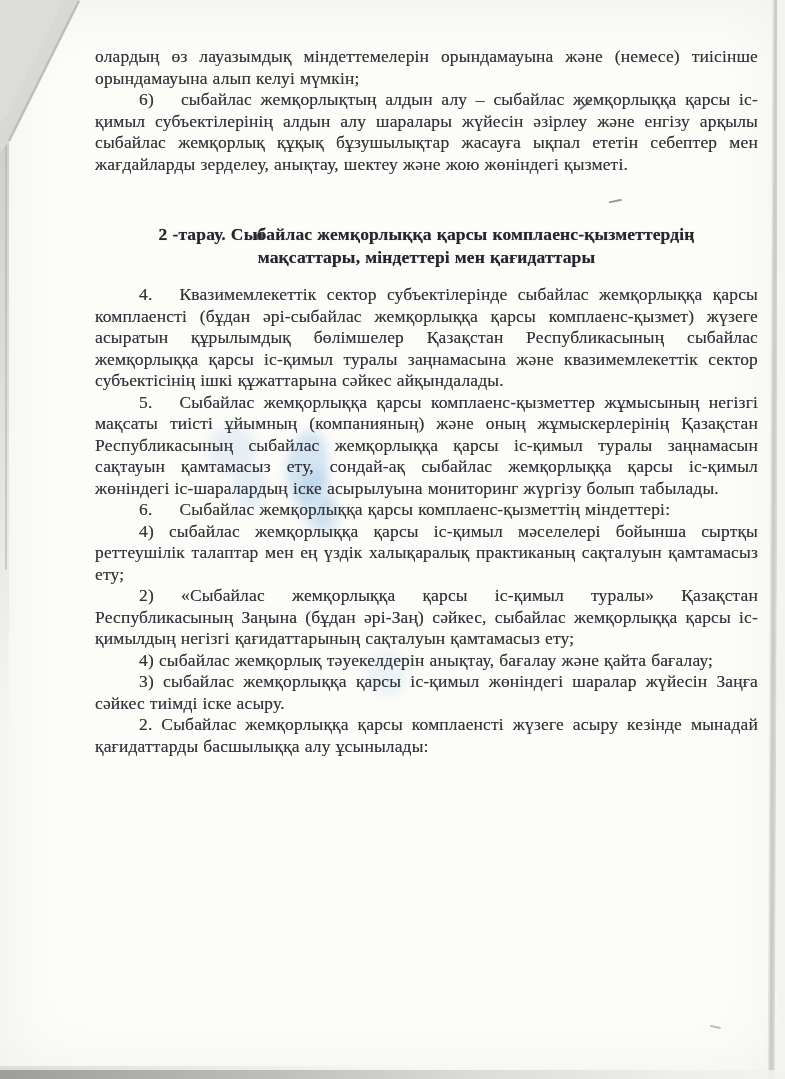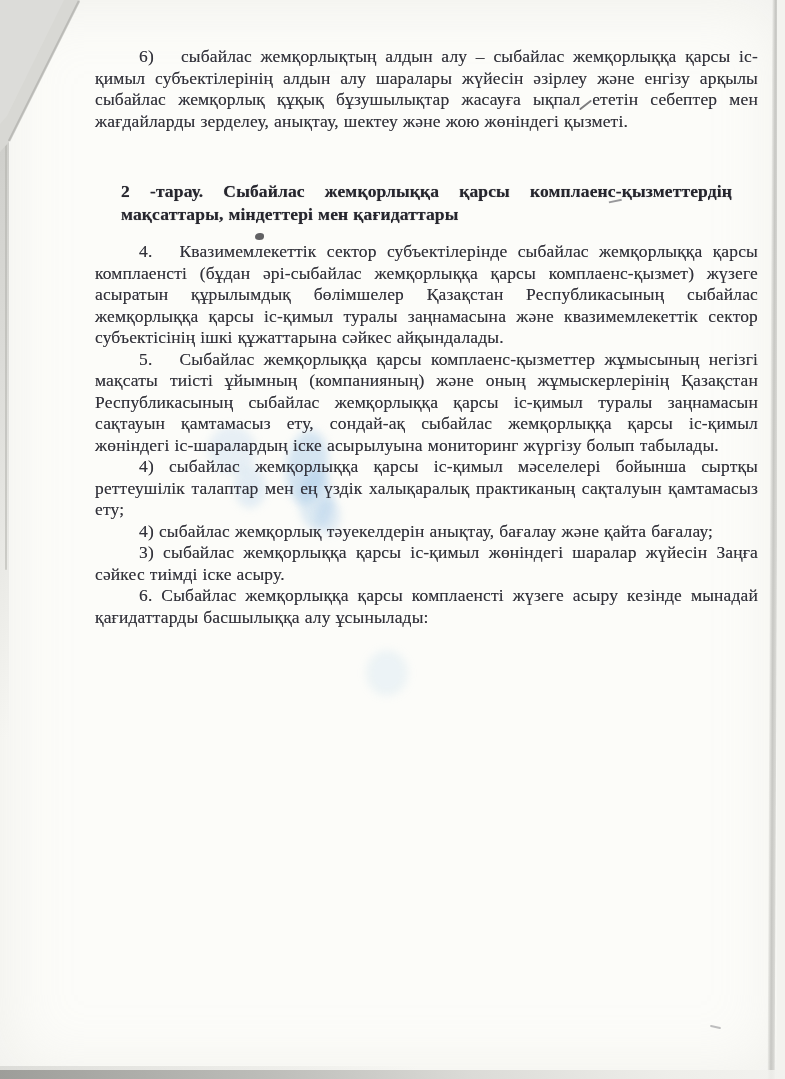"олардың өз лауазымдық міндеттемелерін" p.para { html: none -> <p>олардың өз лауазымдық міндеттемелерін орындамауына және (немесе) тиісінше орындамауына алып келуі мүмкін;</p> }
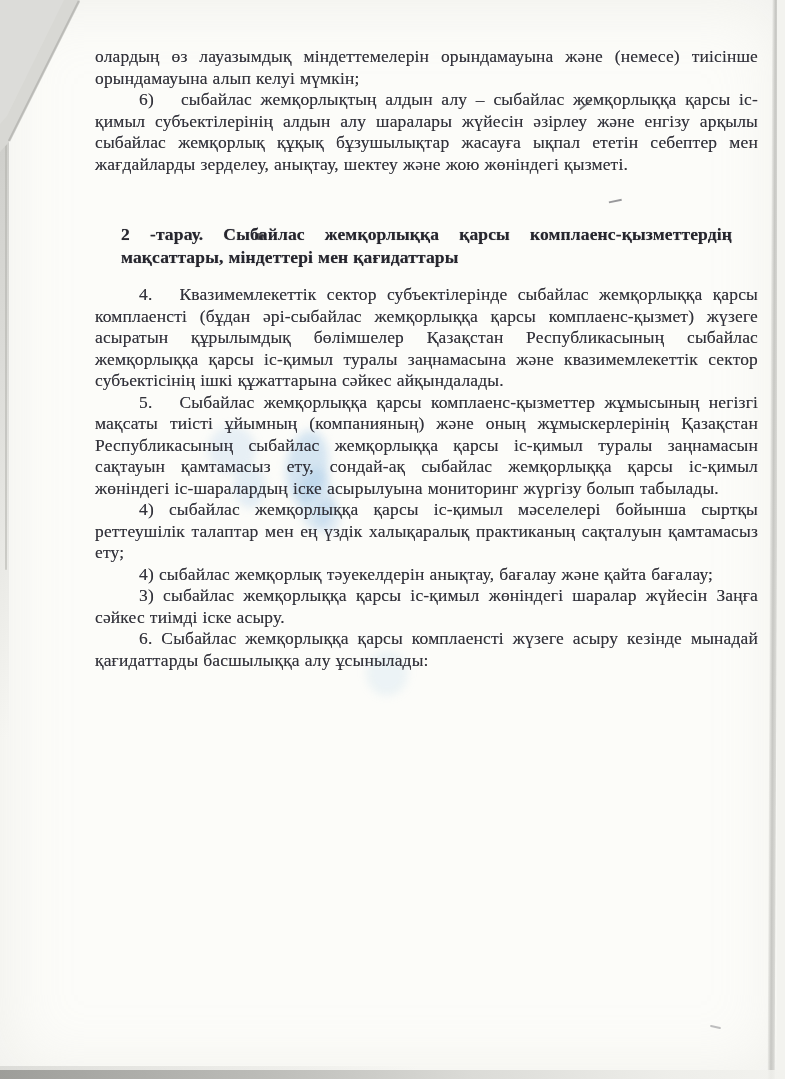"2 -тарау. Сыбайлас жемқорлыққа қарсы" .para.heading { text-align: none -> center }
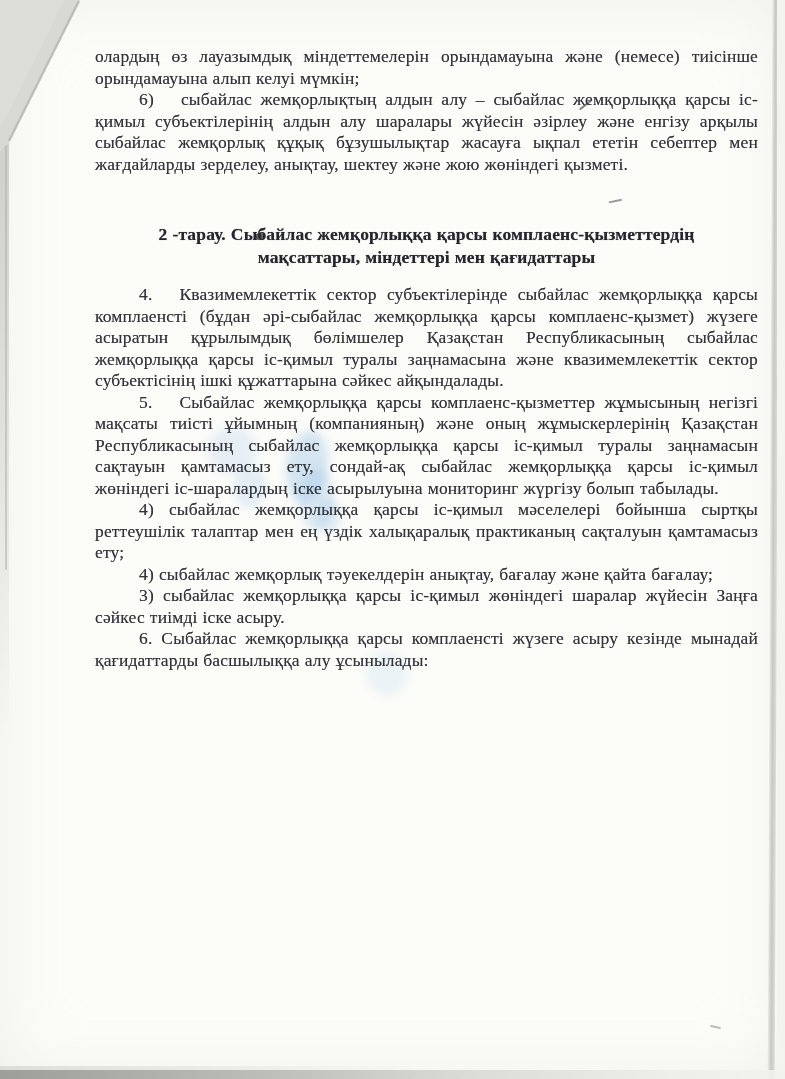"6. Сыбайлас жемқорлыққа қарсы" p.para { html: none -> <p><span>6.</span>Сыбайлас жемқорлыққа қарсы комплаенс-қызметтің міндеттері:</p> }
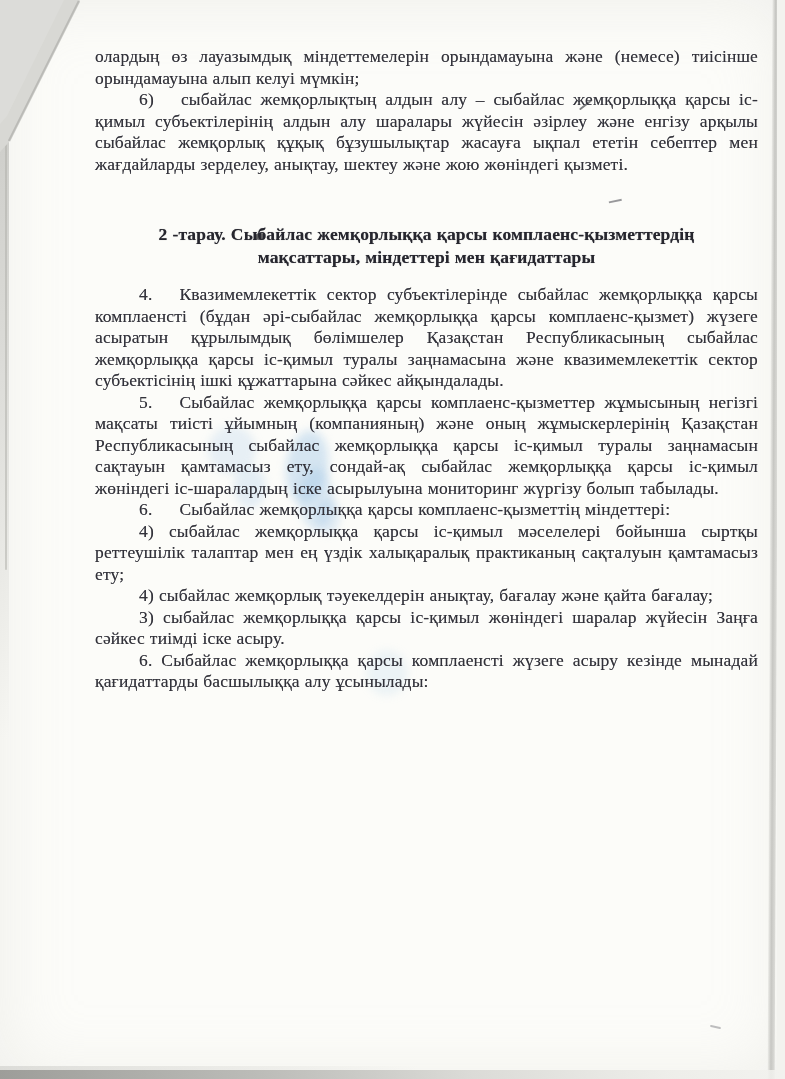"2) «Сыбайлас жемқорлыққа қарсы іс-қимыл" p.para { html: none -> <p>2) «Сыбайлас жемқорлыққа қарсы іс-қимыл туралы» Қазақстан Республикасының Заңына (бұдан әрі-Заң) сәйкес, сыбайлас жемқорлыққа қарсы іс-қимылдың негізгі қағидаттарының сақталуын қамтамасыз ету;</p> }
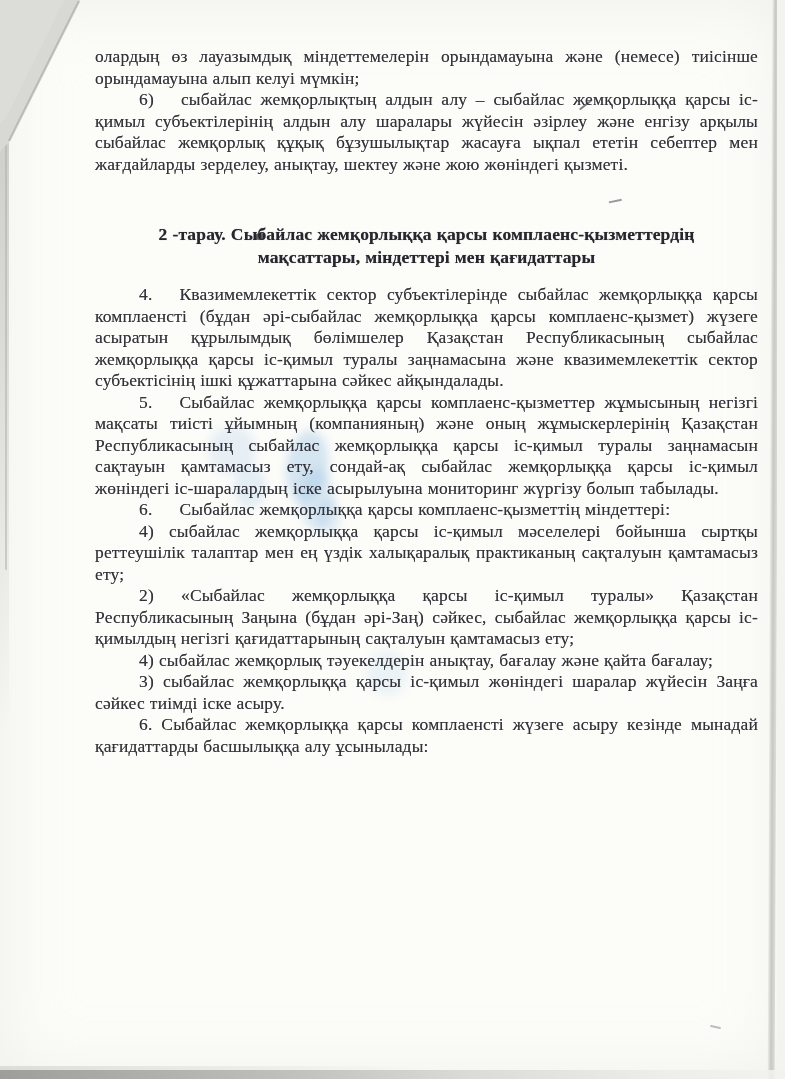"6. Сыбайлас жемқорлыққа қарсы комплаенсті жүзеге" p.para { text: 6 -> 2 }
